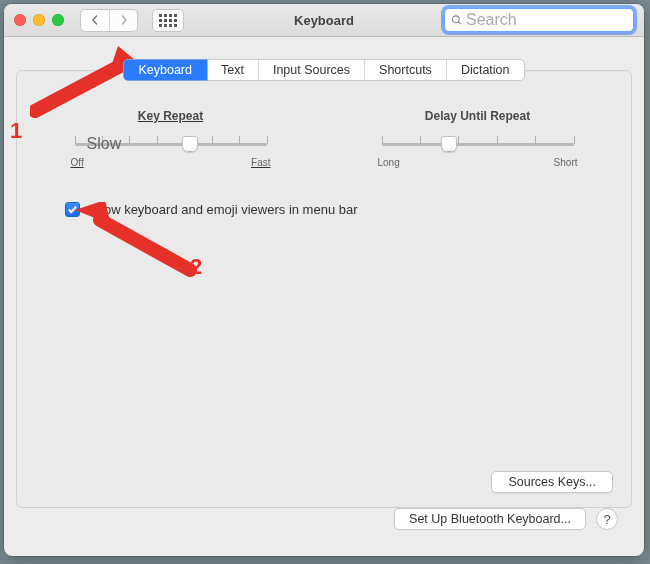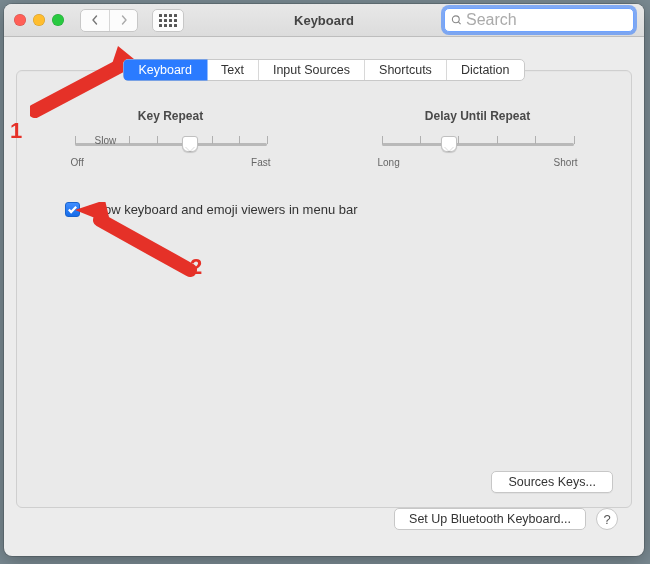"Key Repeat" div.slider-col { text-decoration: none -> underline }
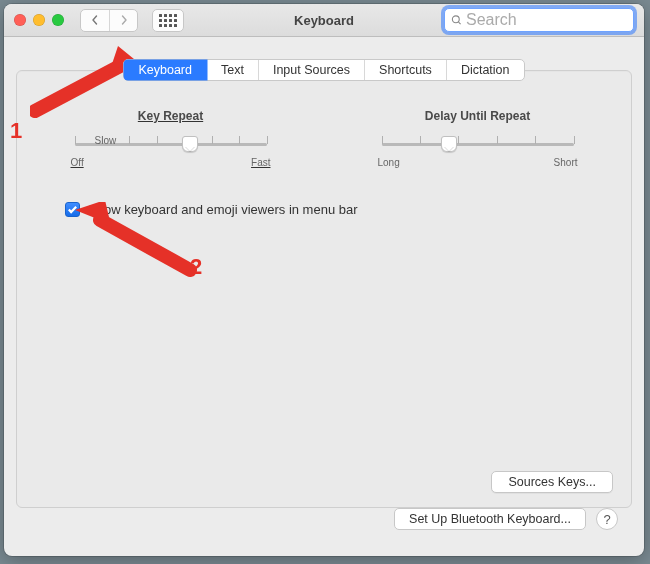"Slow" .scale-left-extra { font-size: 10px -> 16px; left: 24px -> 16px }
